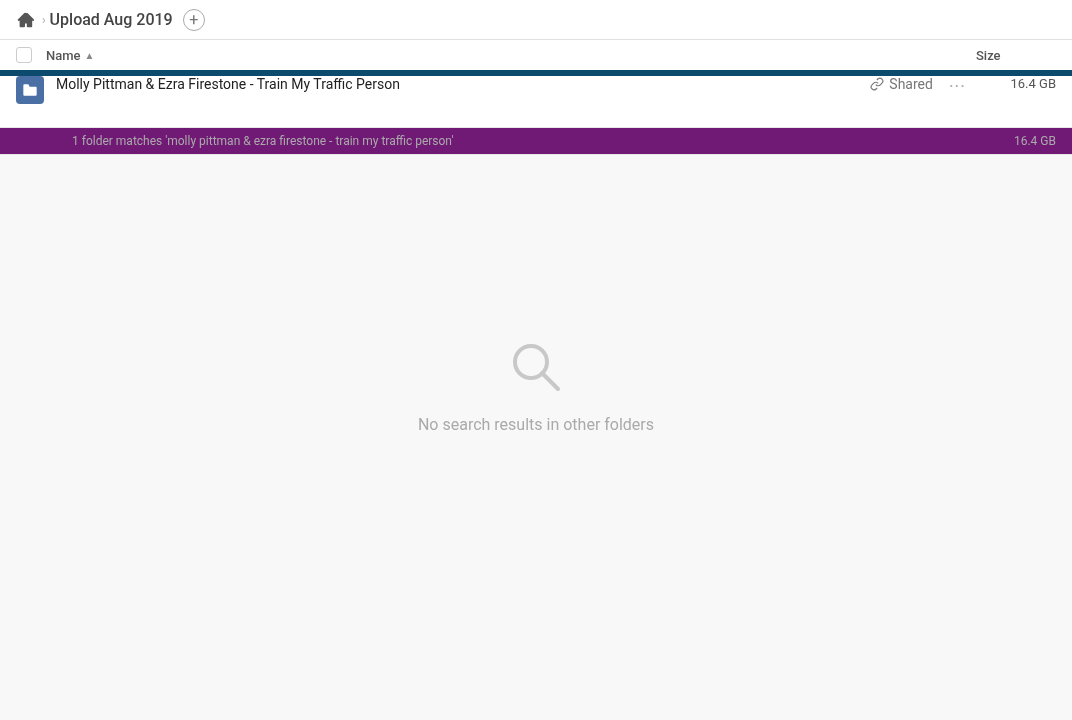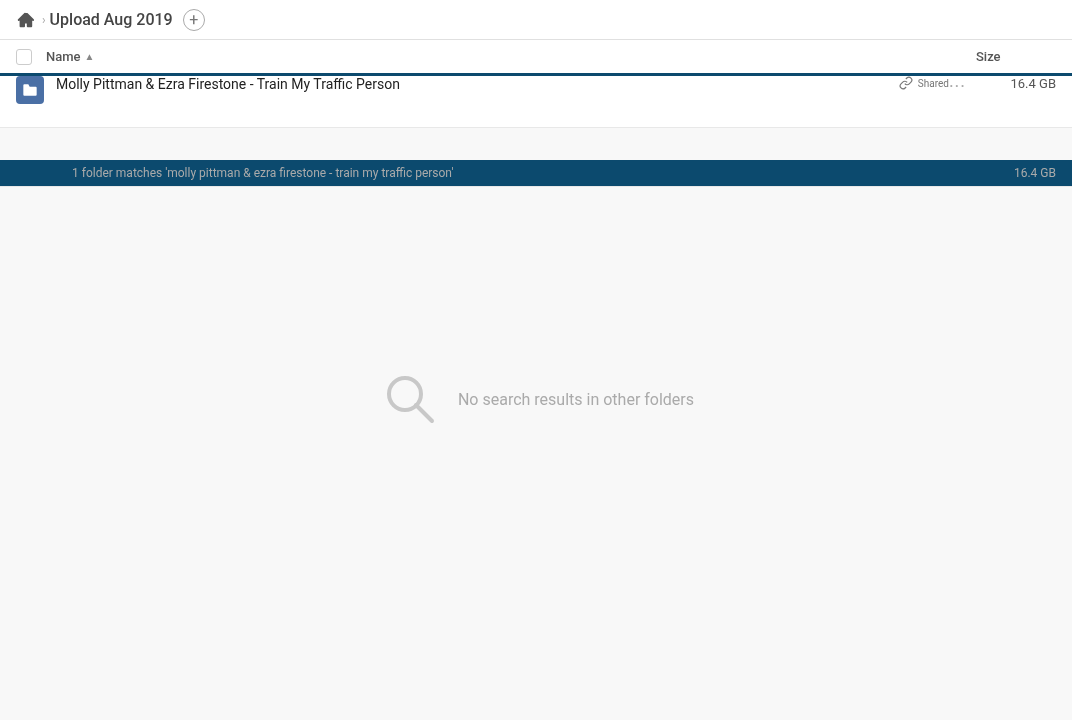"Name" .column-headers { border-bottom: 3px solid #0c4a6e -> 6px solid #0c4a6e }
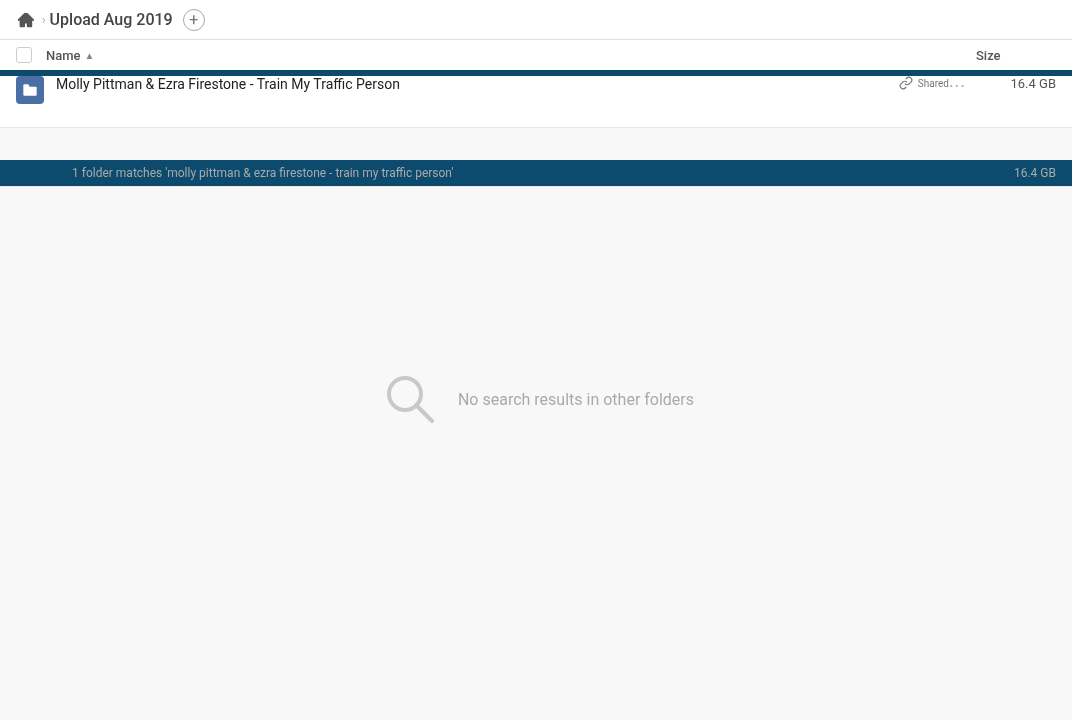"Shared" .file-shared { font-size: 10px -> 14px; margin-right: none -> 16px }
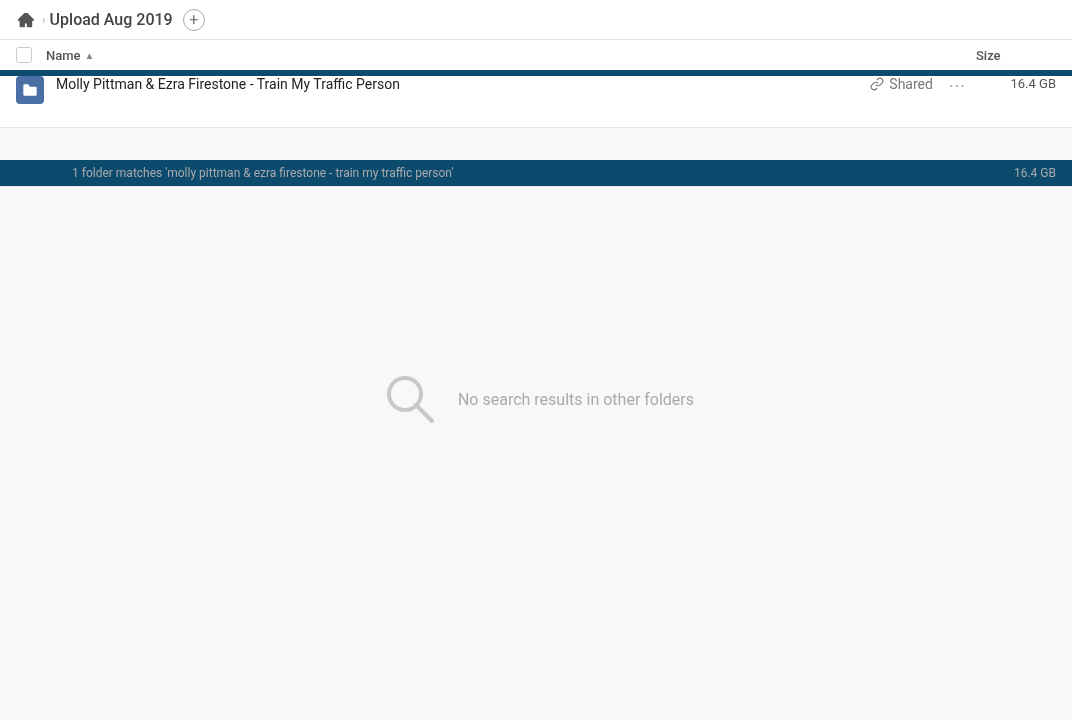"1 folder matches 'molly pittman" .match-row { background: #0c4a6e -> #701a75; margin-top: 32px -> none }
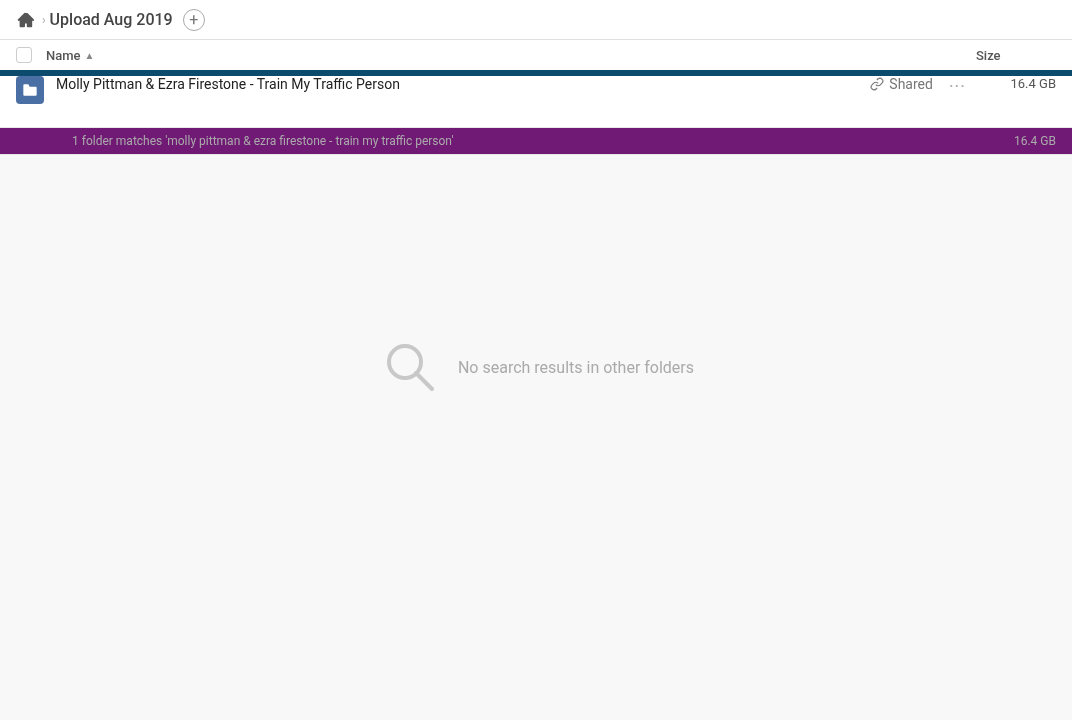"No search results in other" .empty-state { flex-direction: row -> column }
